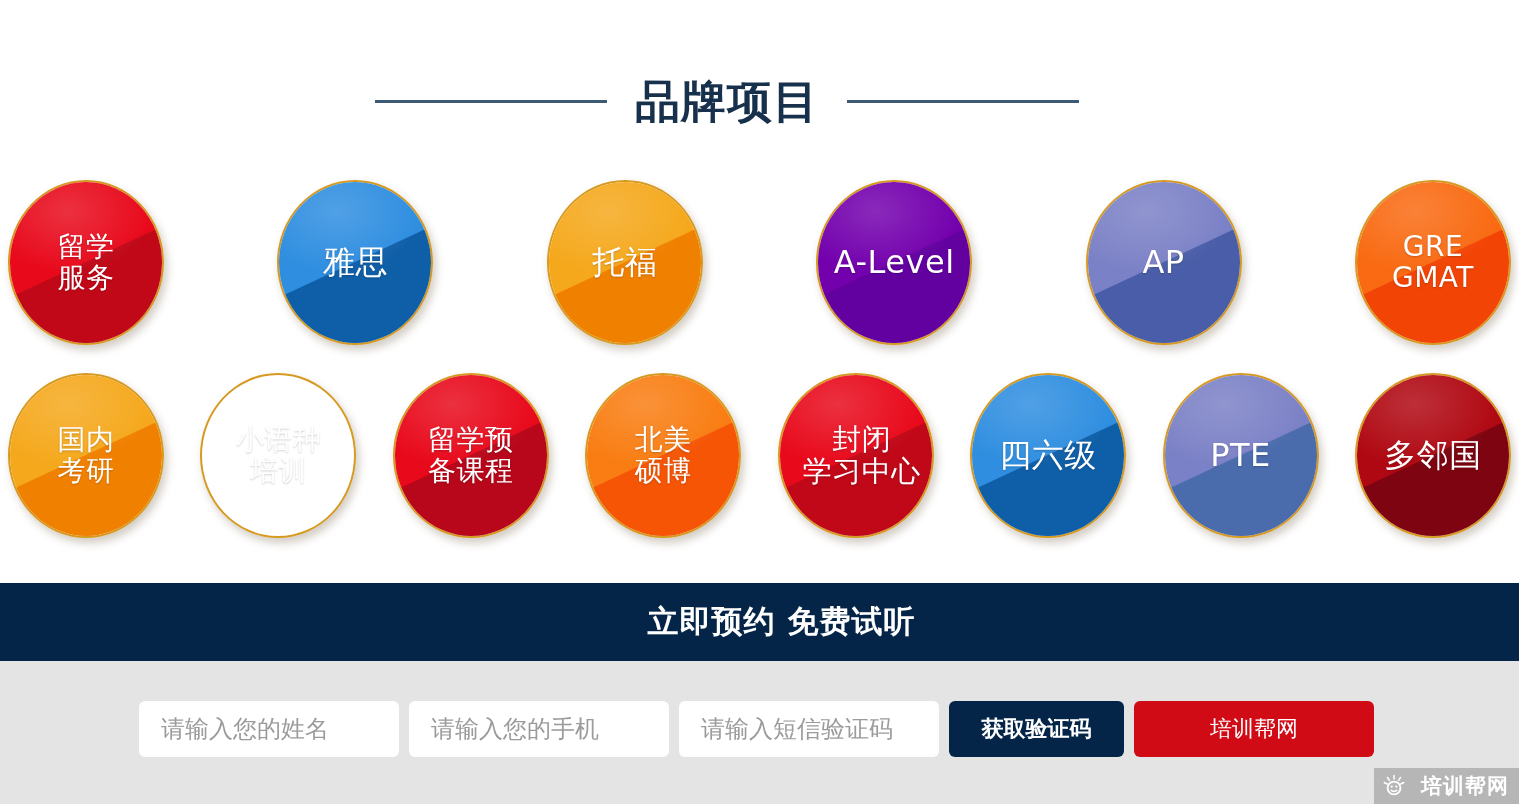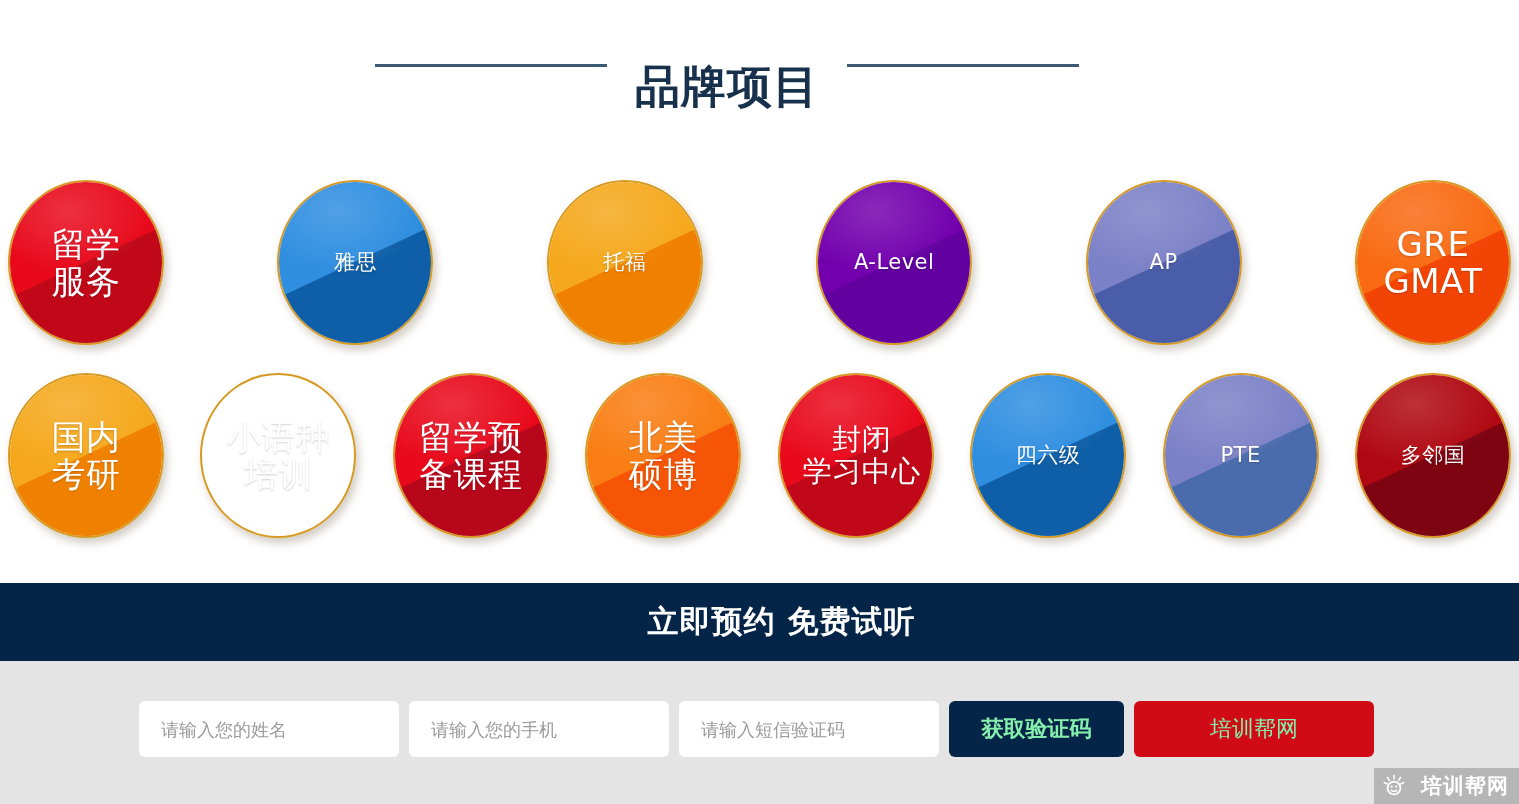"品牌项目" .title-row { align-items: flex-start -> center }
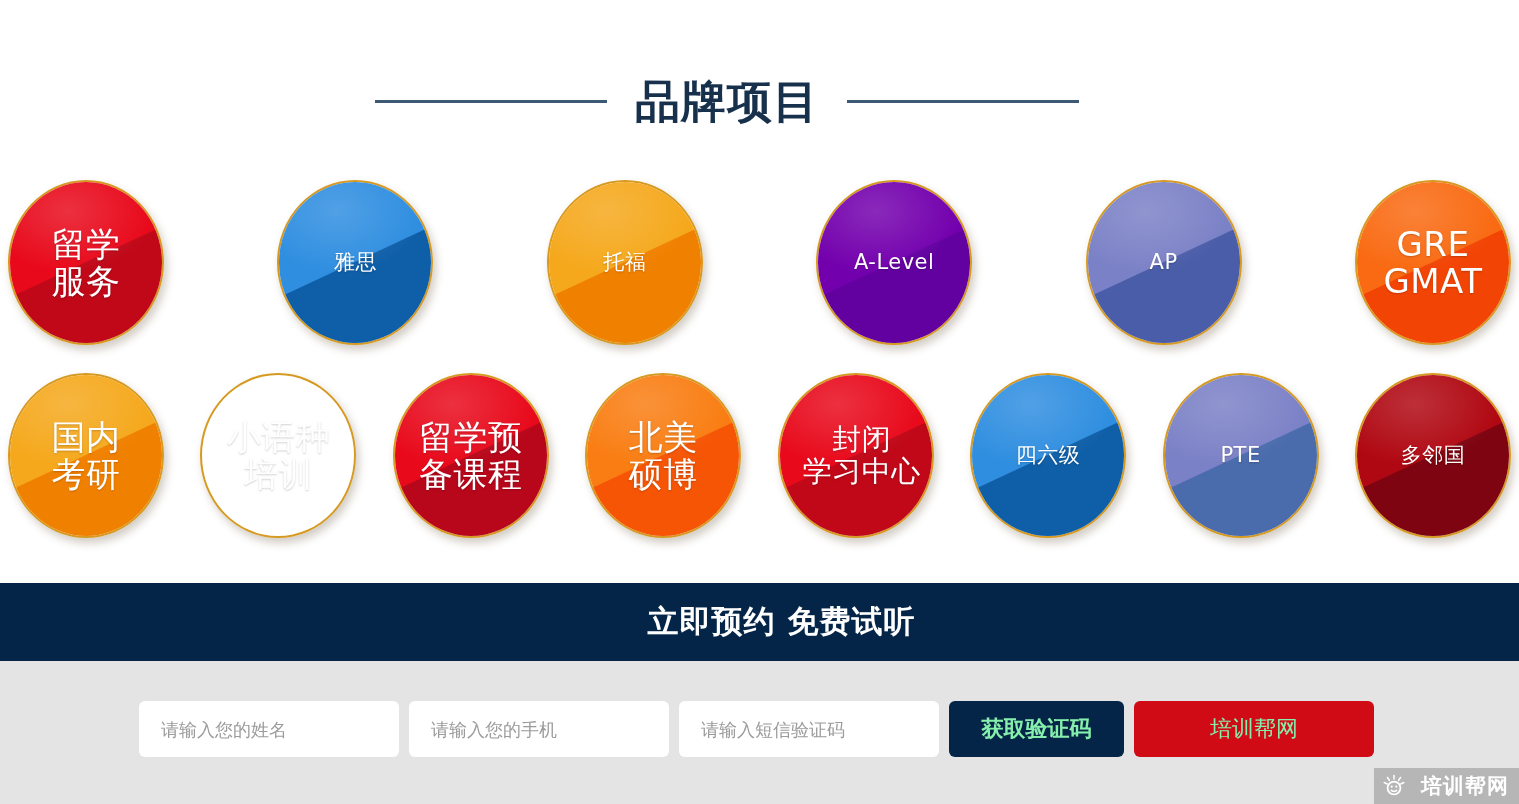"留学" .bubble-label.two-line { font-size: 34px -> 28px }
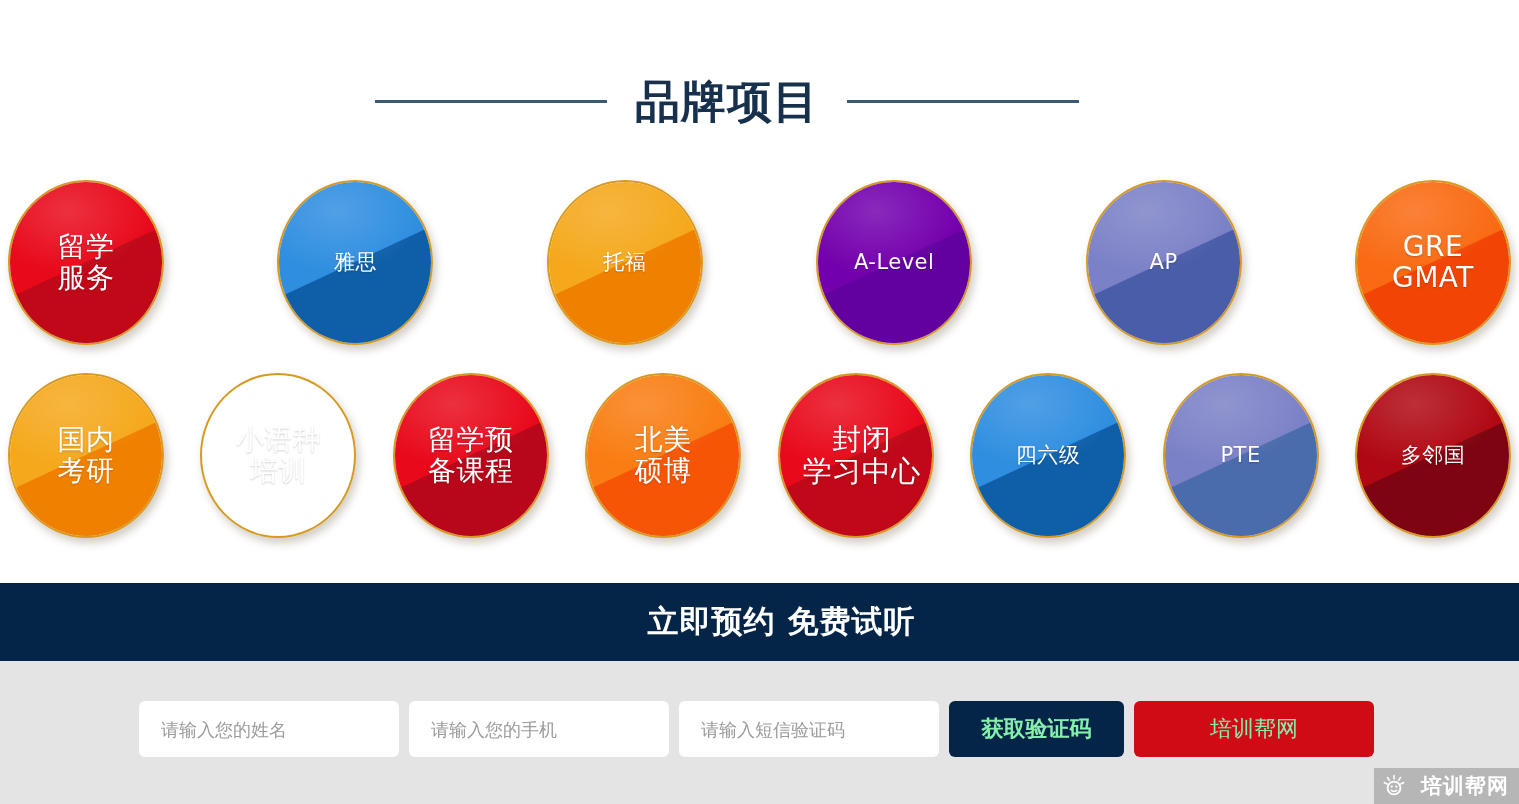"雅思" .bubble-label { font-size: 21px -> 32px }
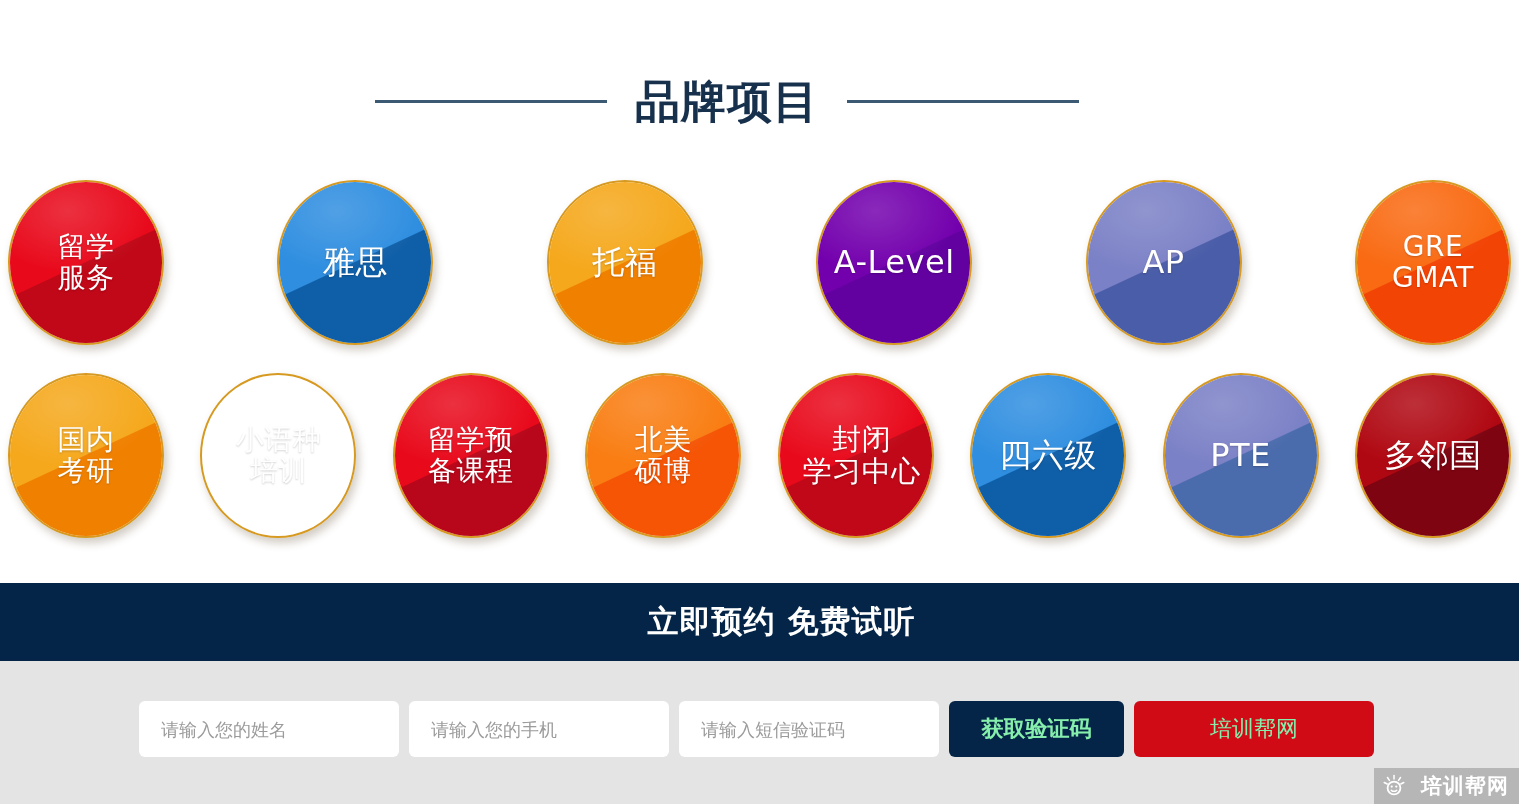"请输入您的姓名" .field { font-size: 18px -> 24px }
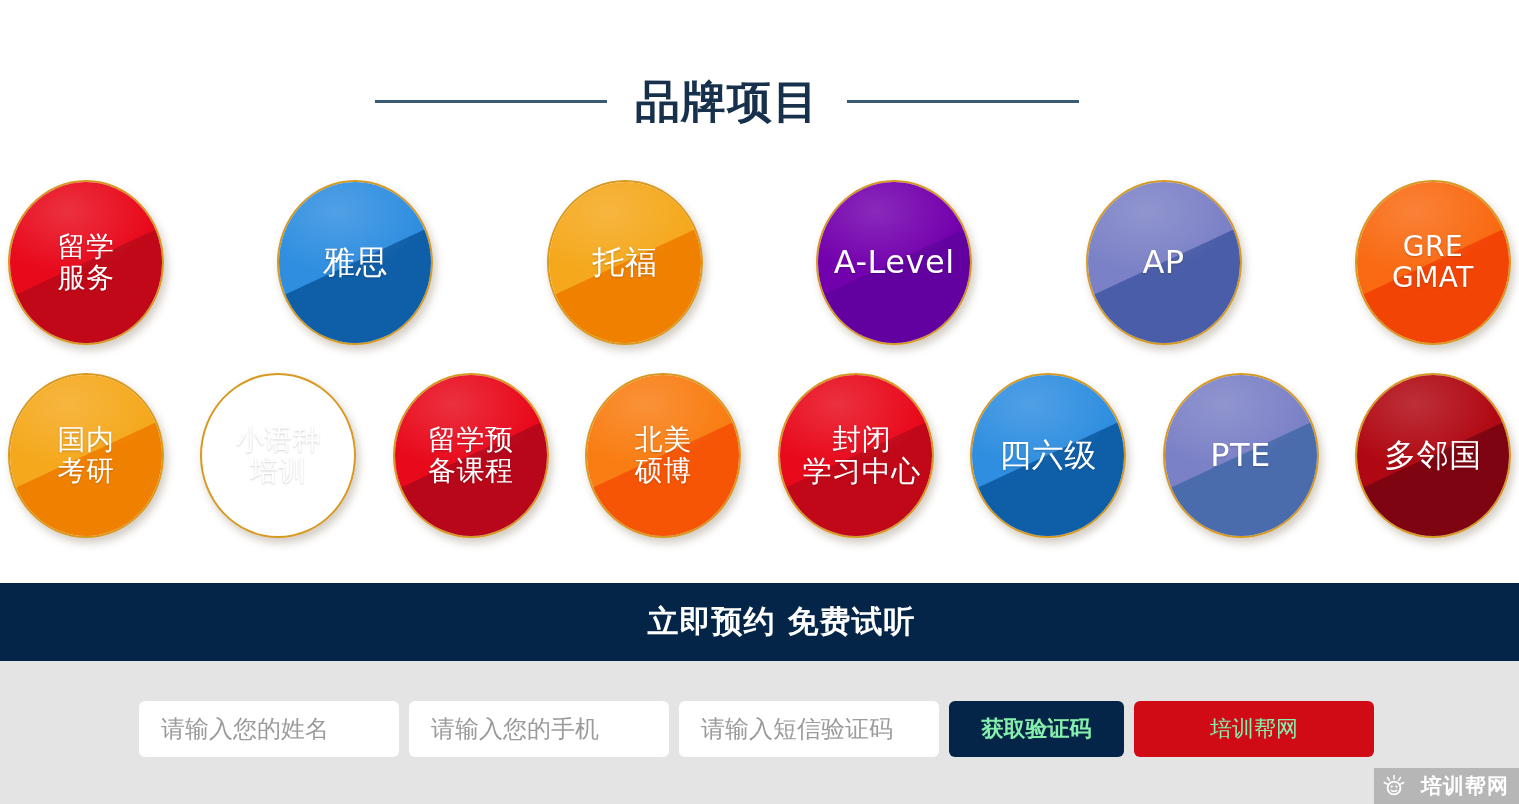"获取验证码" .btn { color: #86efac -> #ffffff }
